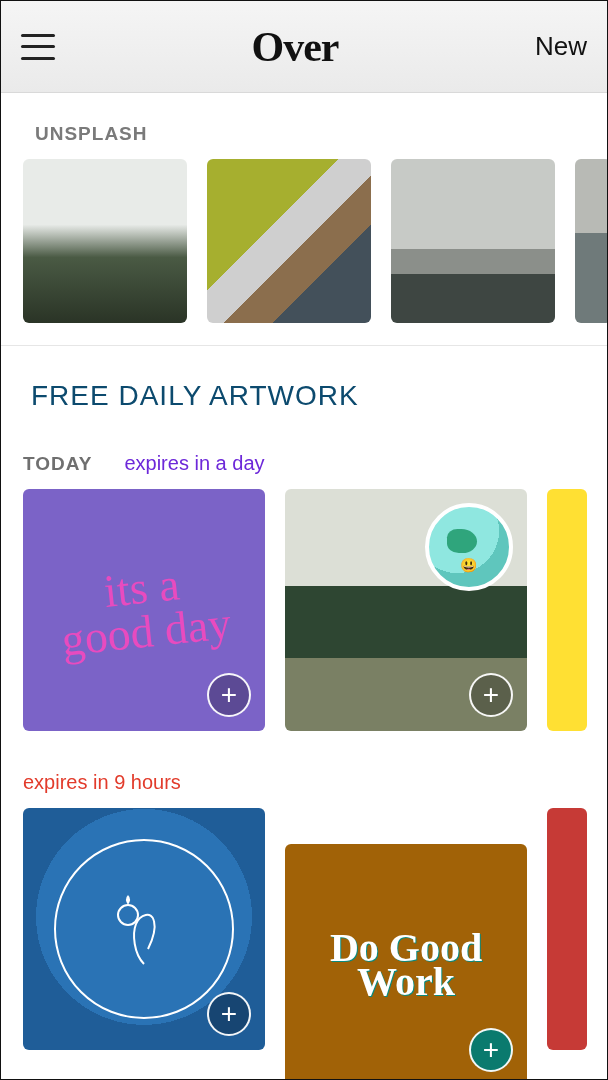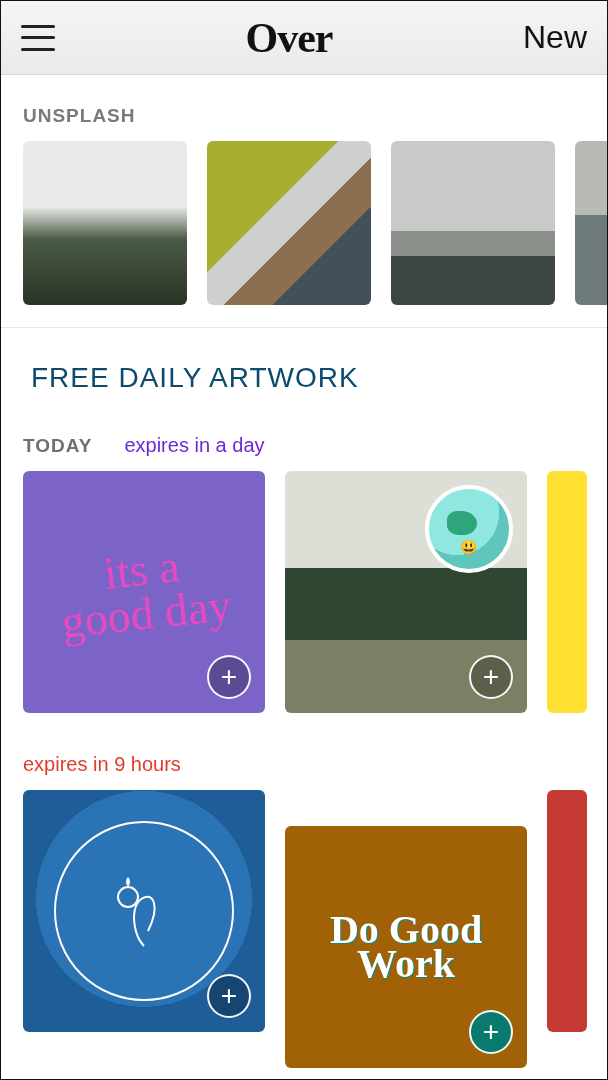"Over" .topbar { height: 74px -> 92px }
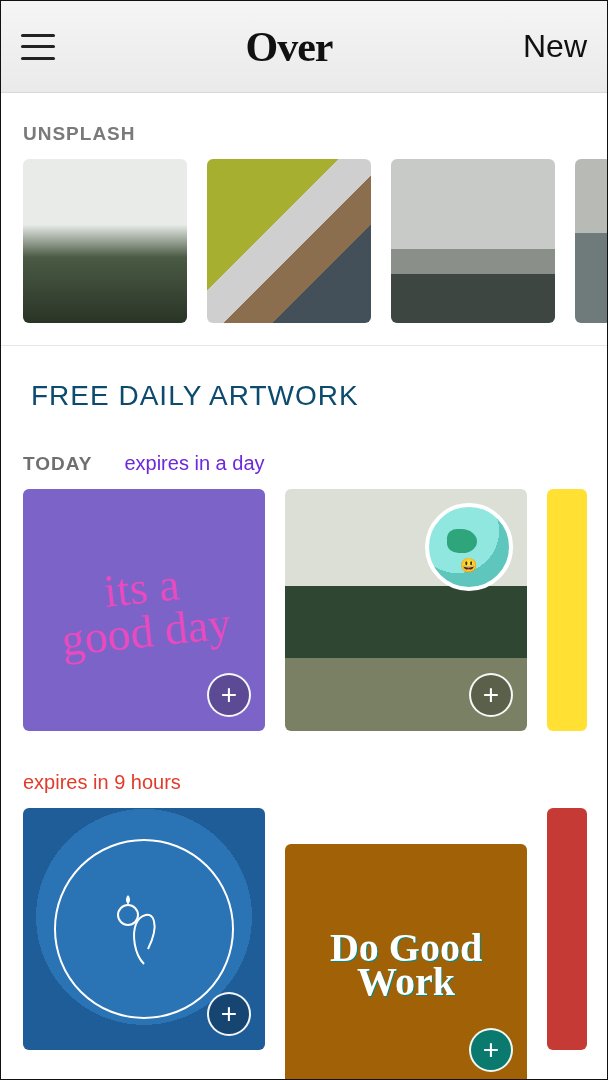"New" .new-btn { font-size: 32px -> 26px }
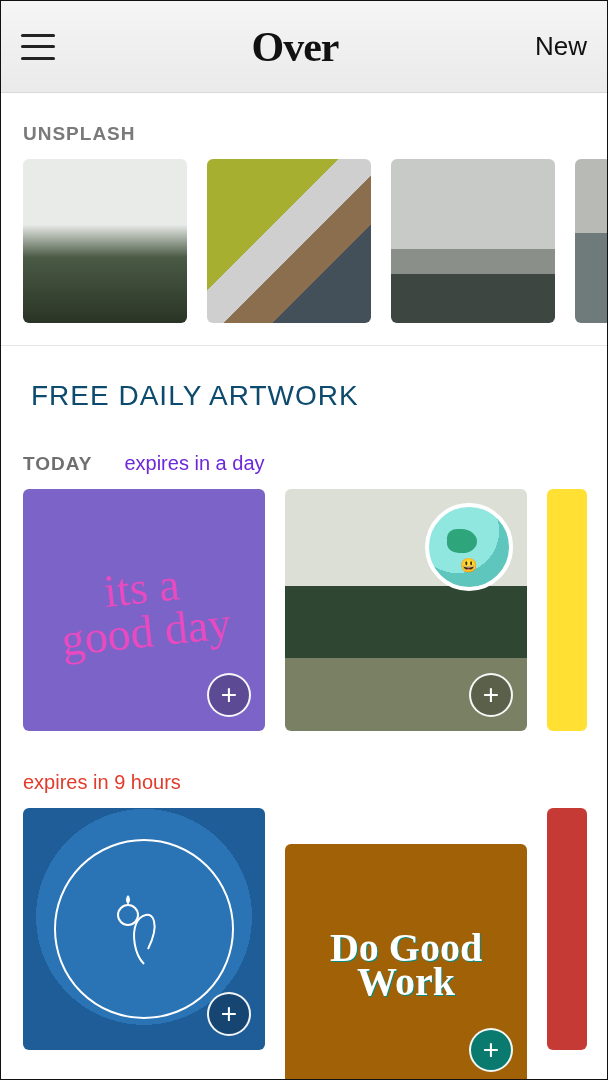"UNSPLASH" .section-label { padding: 0 22px 14px -> 0 34px 14px }
